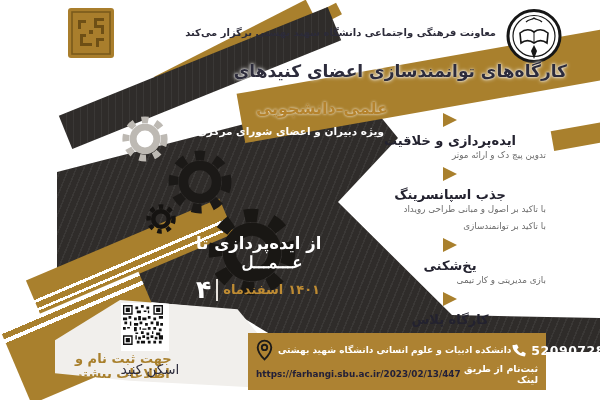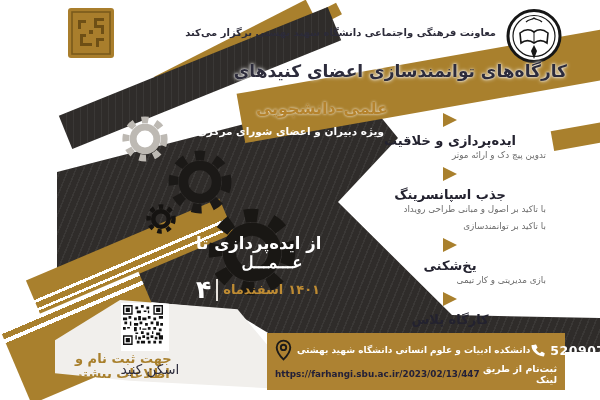"دانشکده ادبیات و علوم انسانی" .bar { margin-left: 19px -> none }
